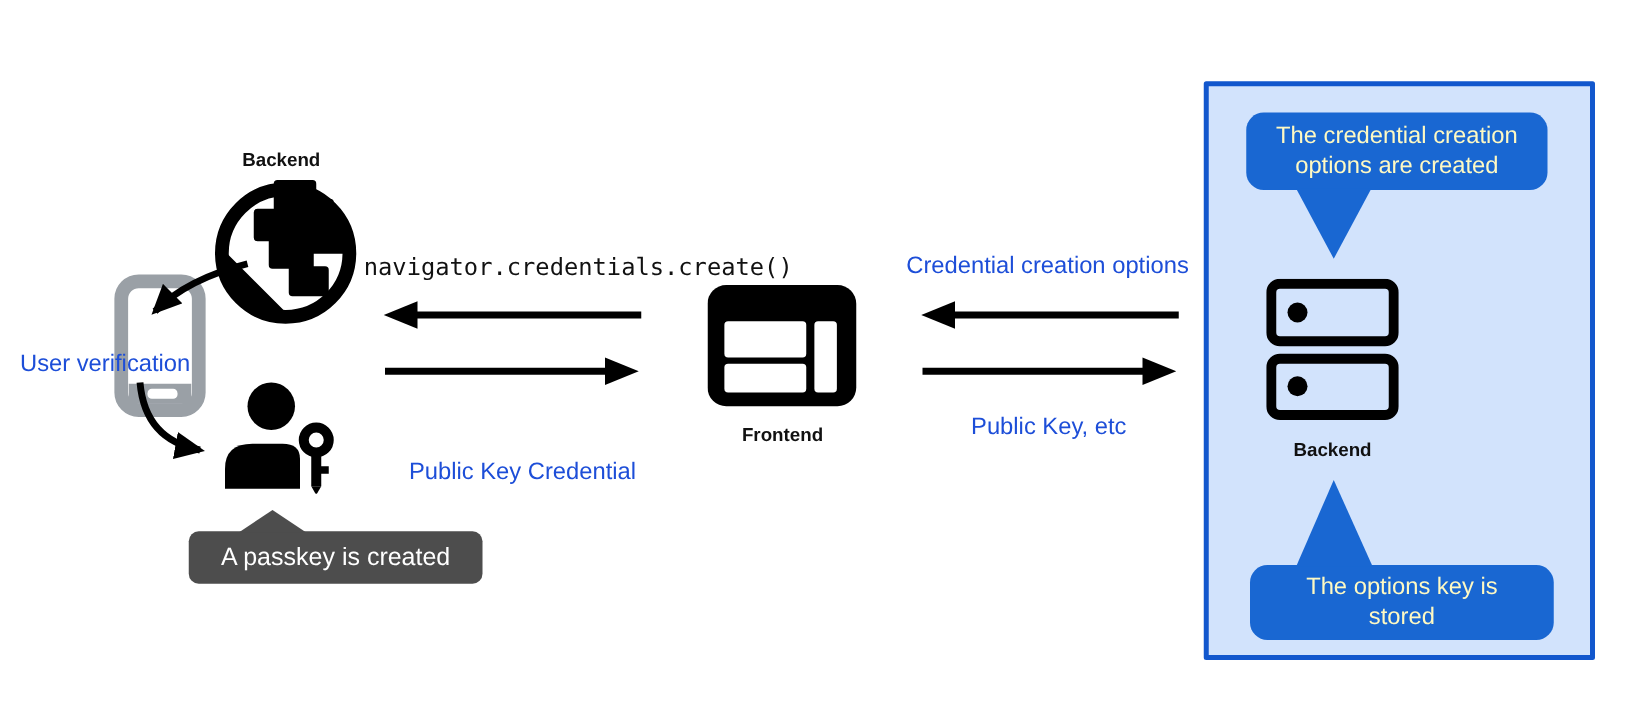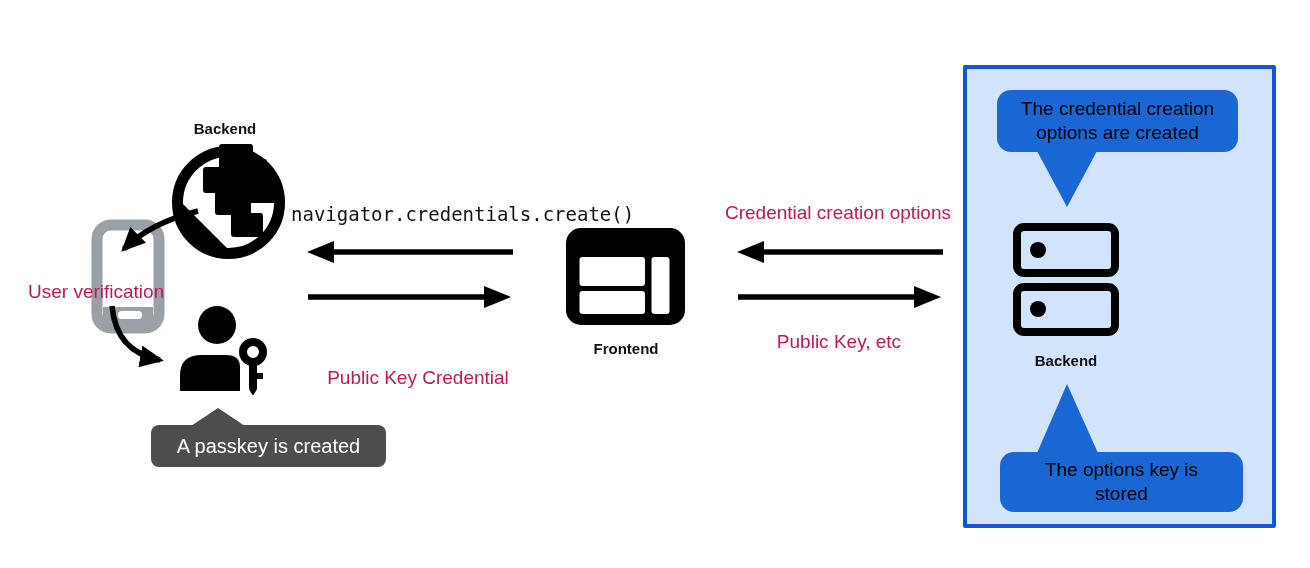"The credential creation" .bubble { color: #000000 -> #fef9c3 }
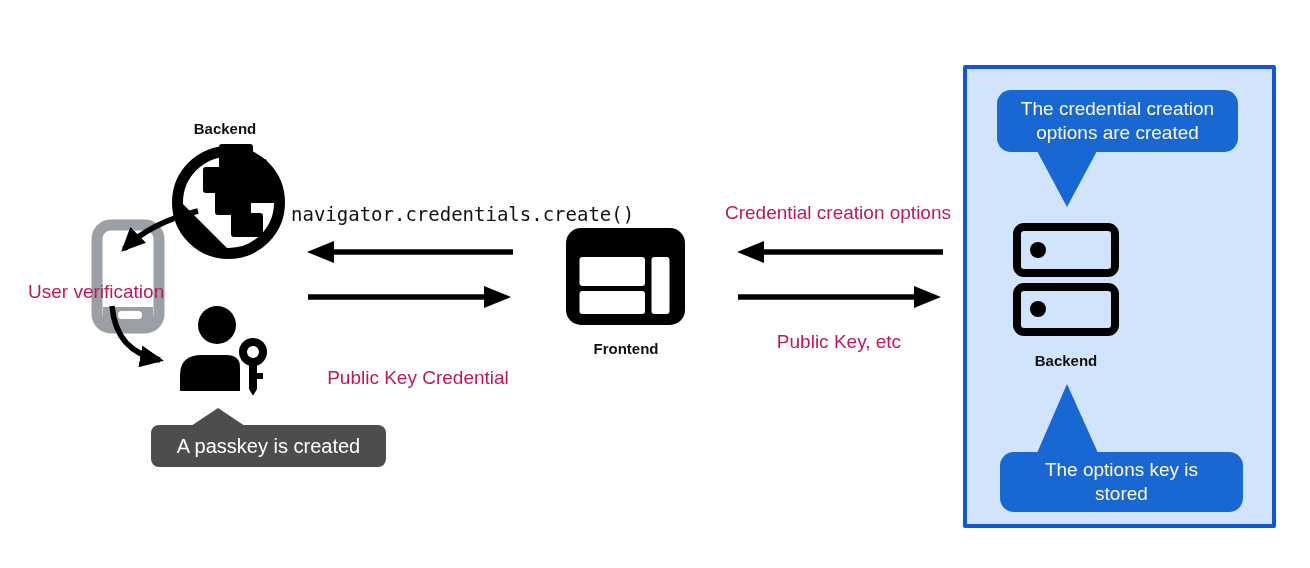"Credential creation options" .flow-label { color: #be185d -> #1d4ed8 }
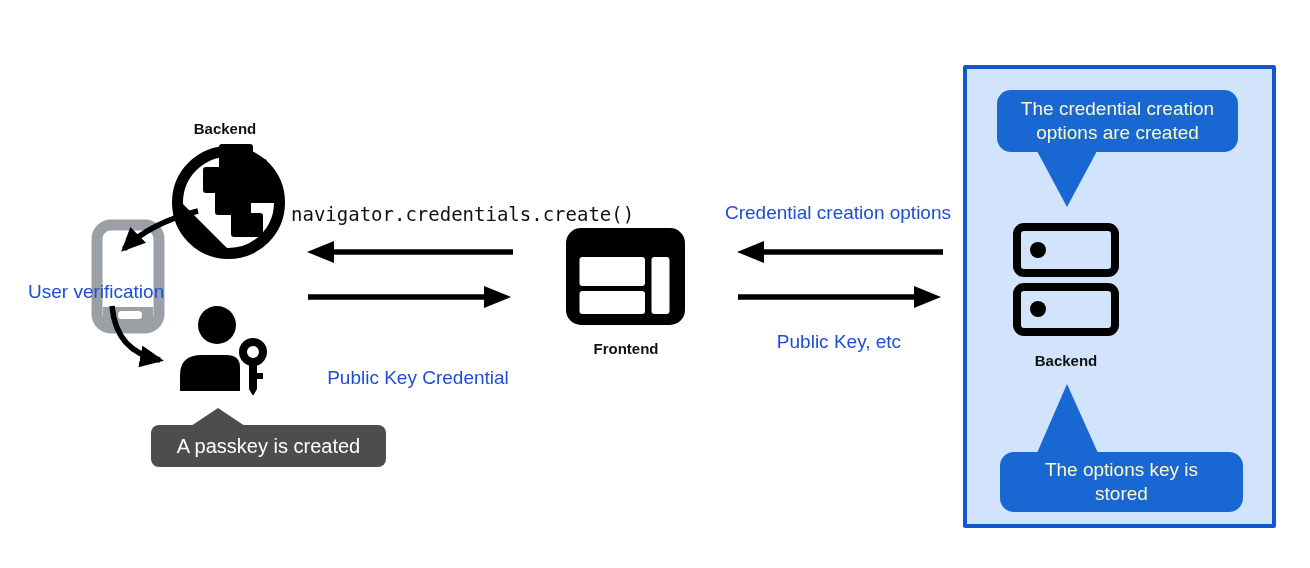"User verification" div.abs { left: 28px -> 16px }
